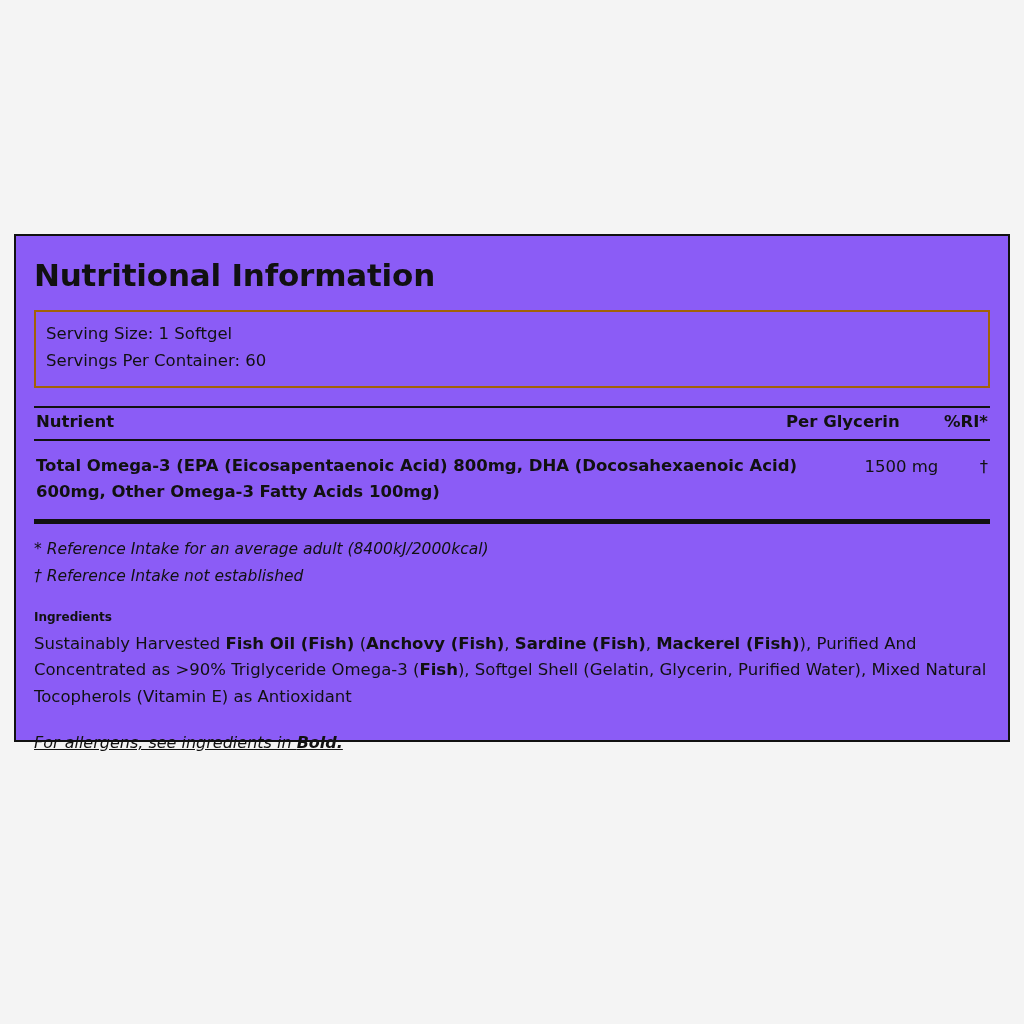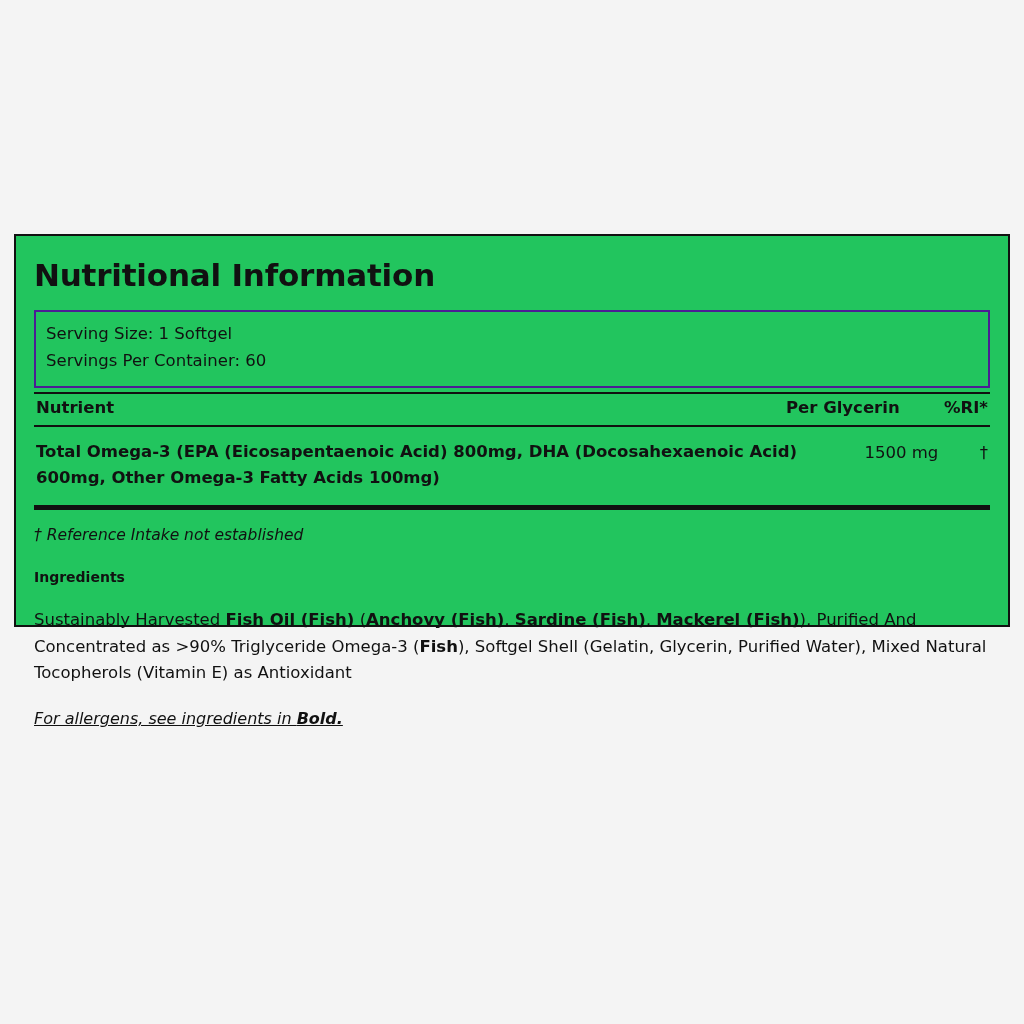"Nutritional Information" .panel { background: #22c55e -> #8b5cf6; height: 393px -> 508px }
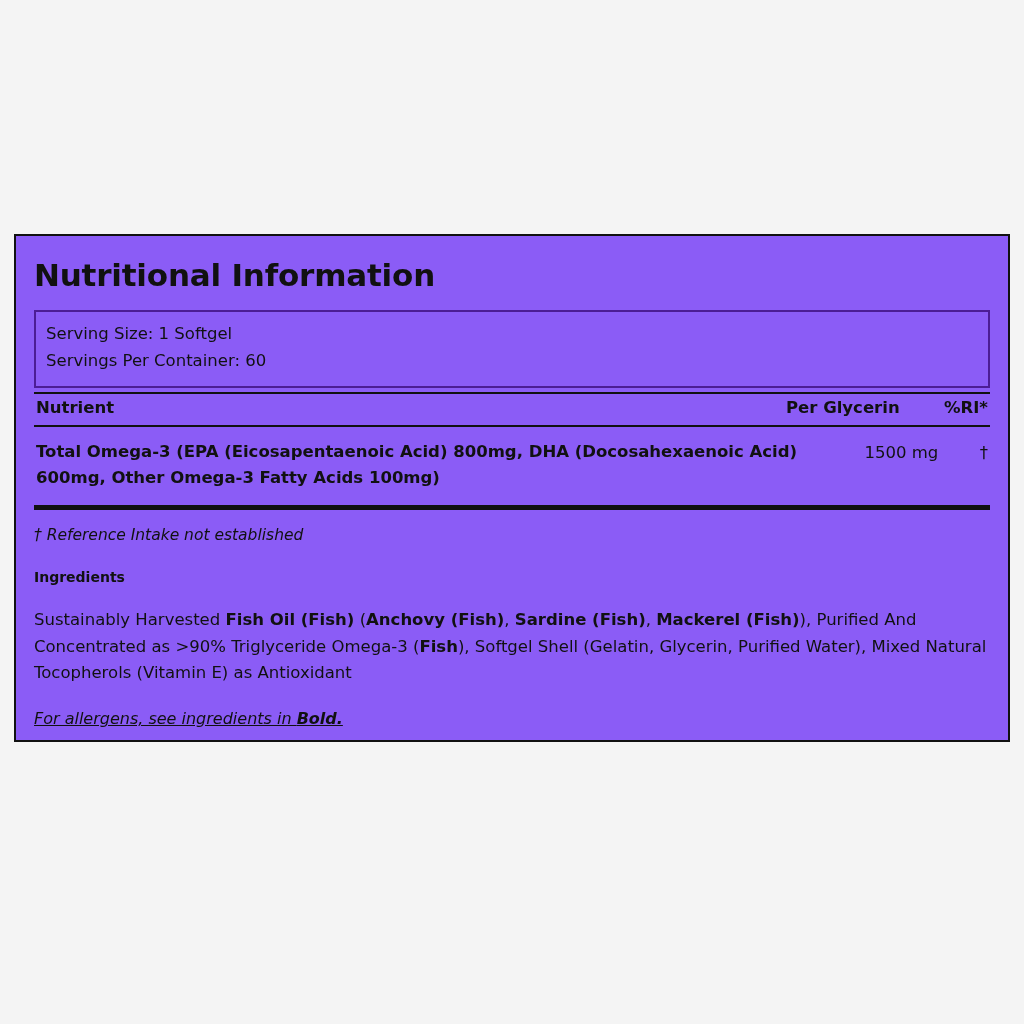"Serving Size: 1 Softgel" .serving-box { border: 2px solid #4c1d95 -> 2px solid #a16207; margin-bottom: 4px -> 18px }
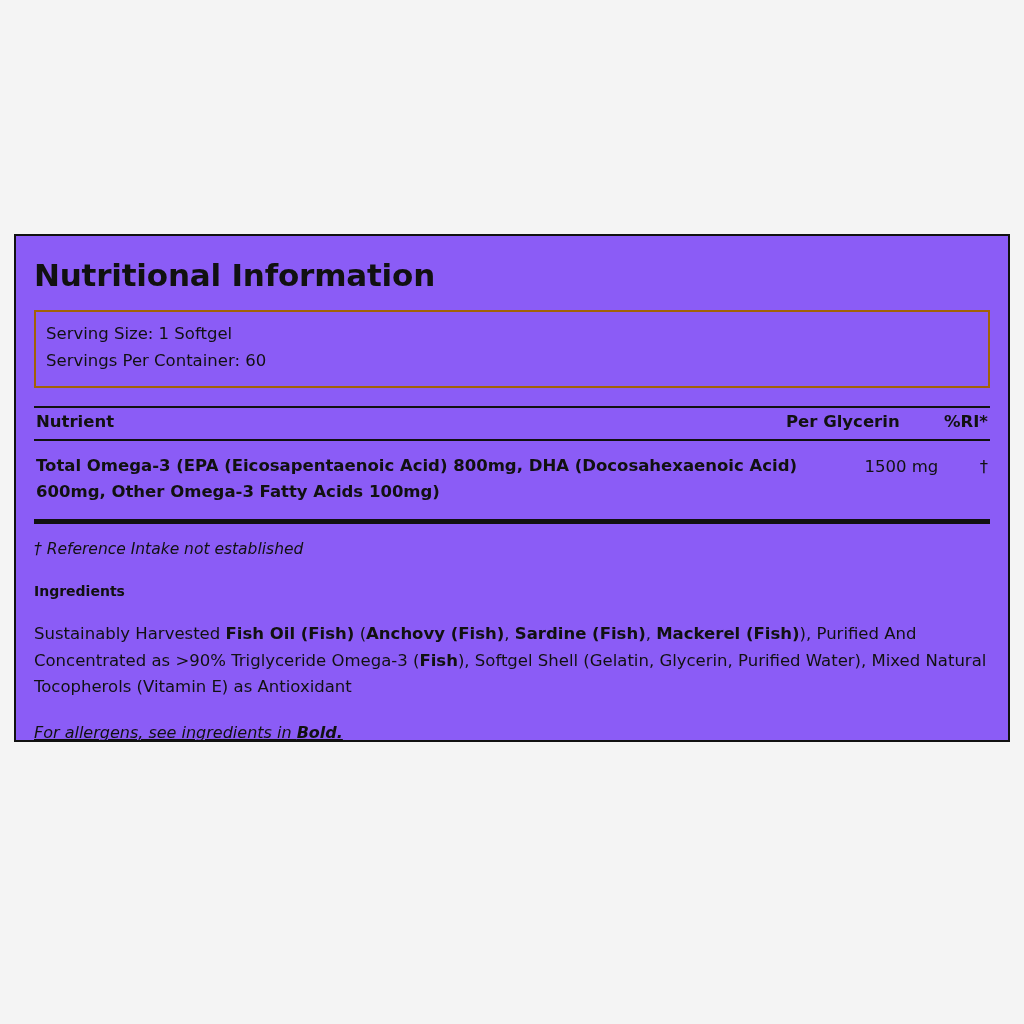"* Reference Intake for an" div.footnote { html: none -> <div>* Reference Intake for an average adult (8400kJ/2000kcal)</div> }
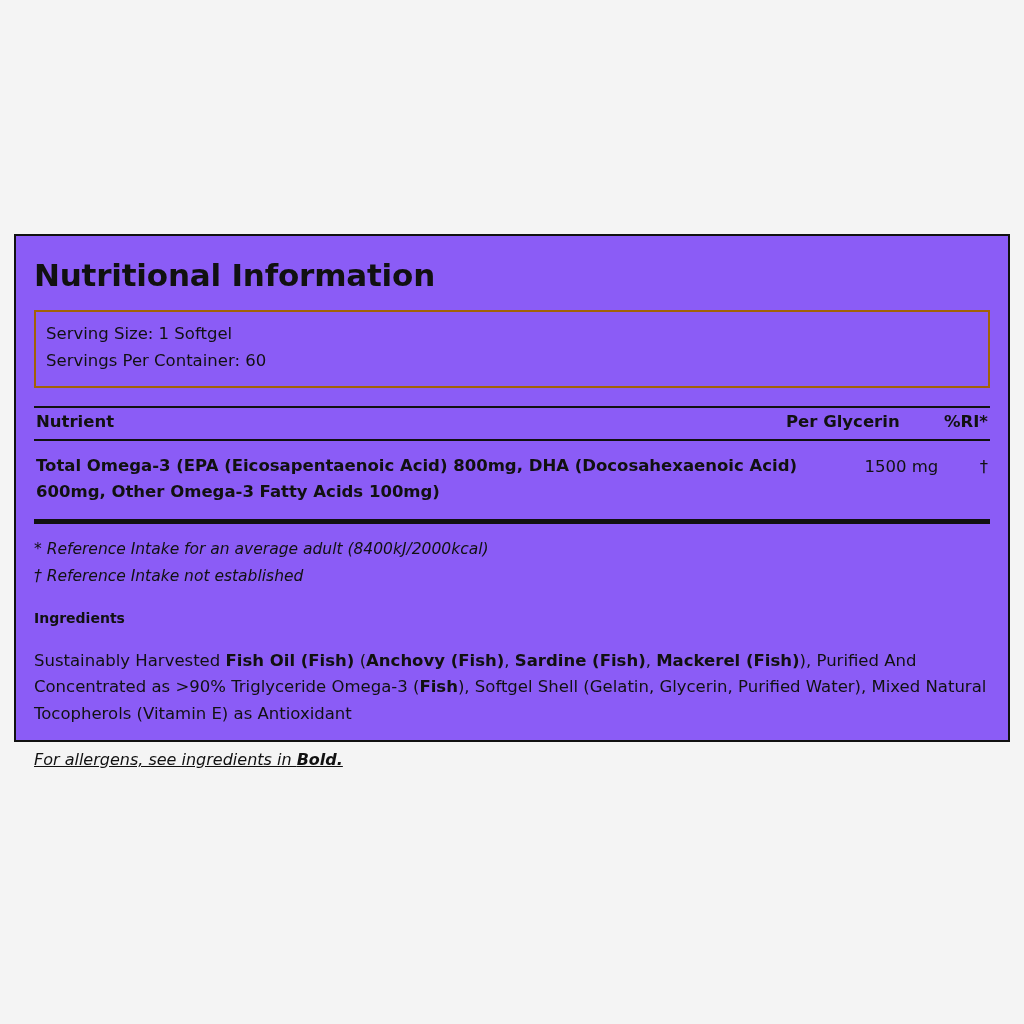"Ingredients" .ingredients-title { font-size: 14px -> 12px; margin-bottom: 22px -> 7px }
